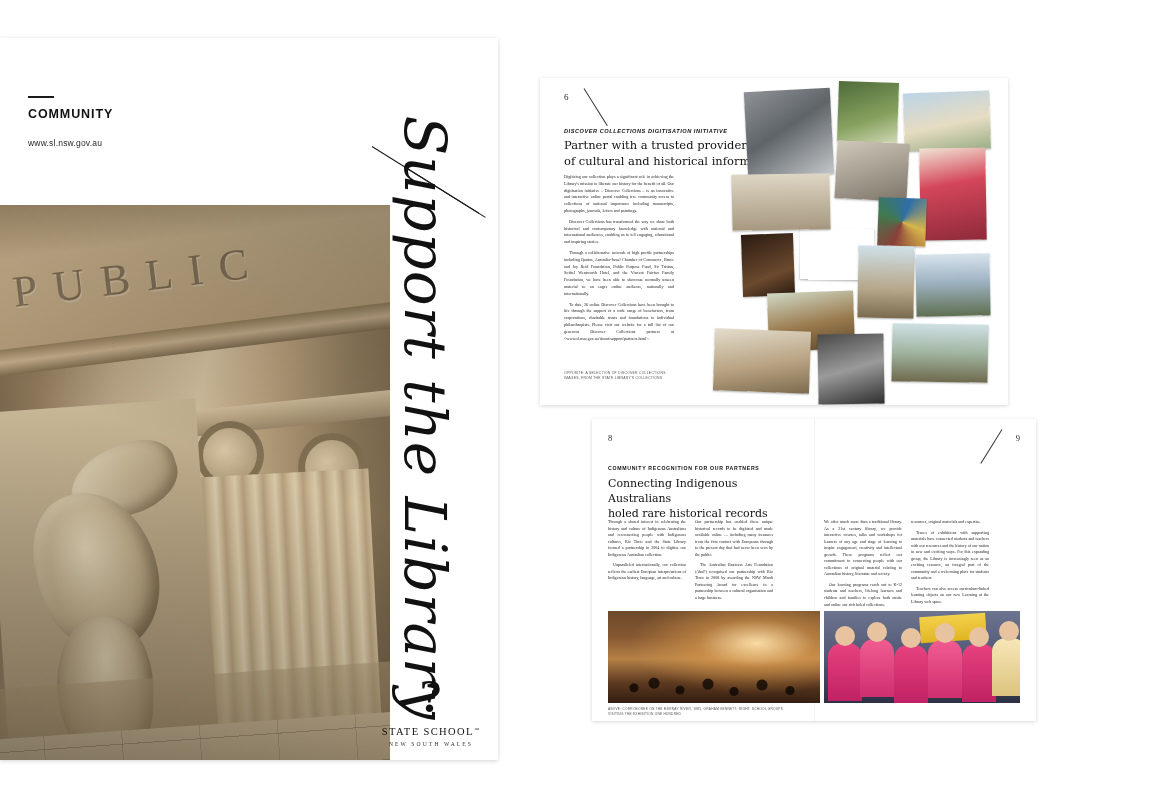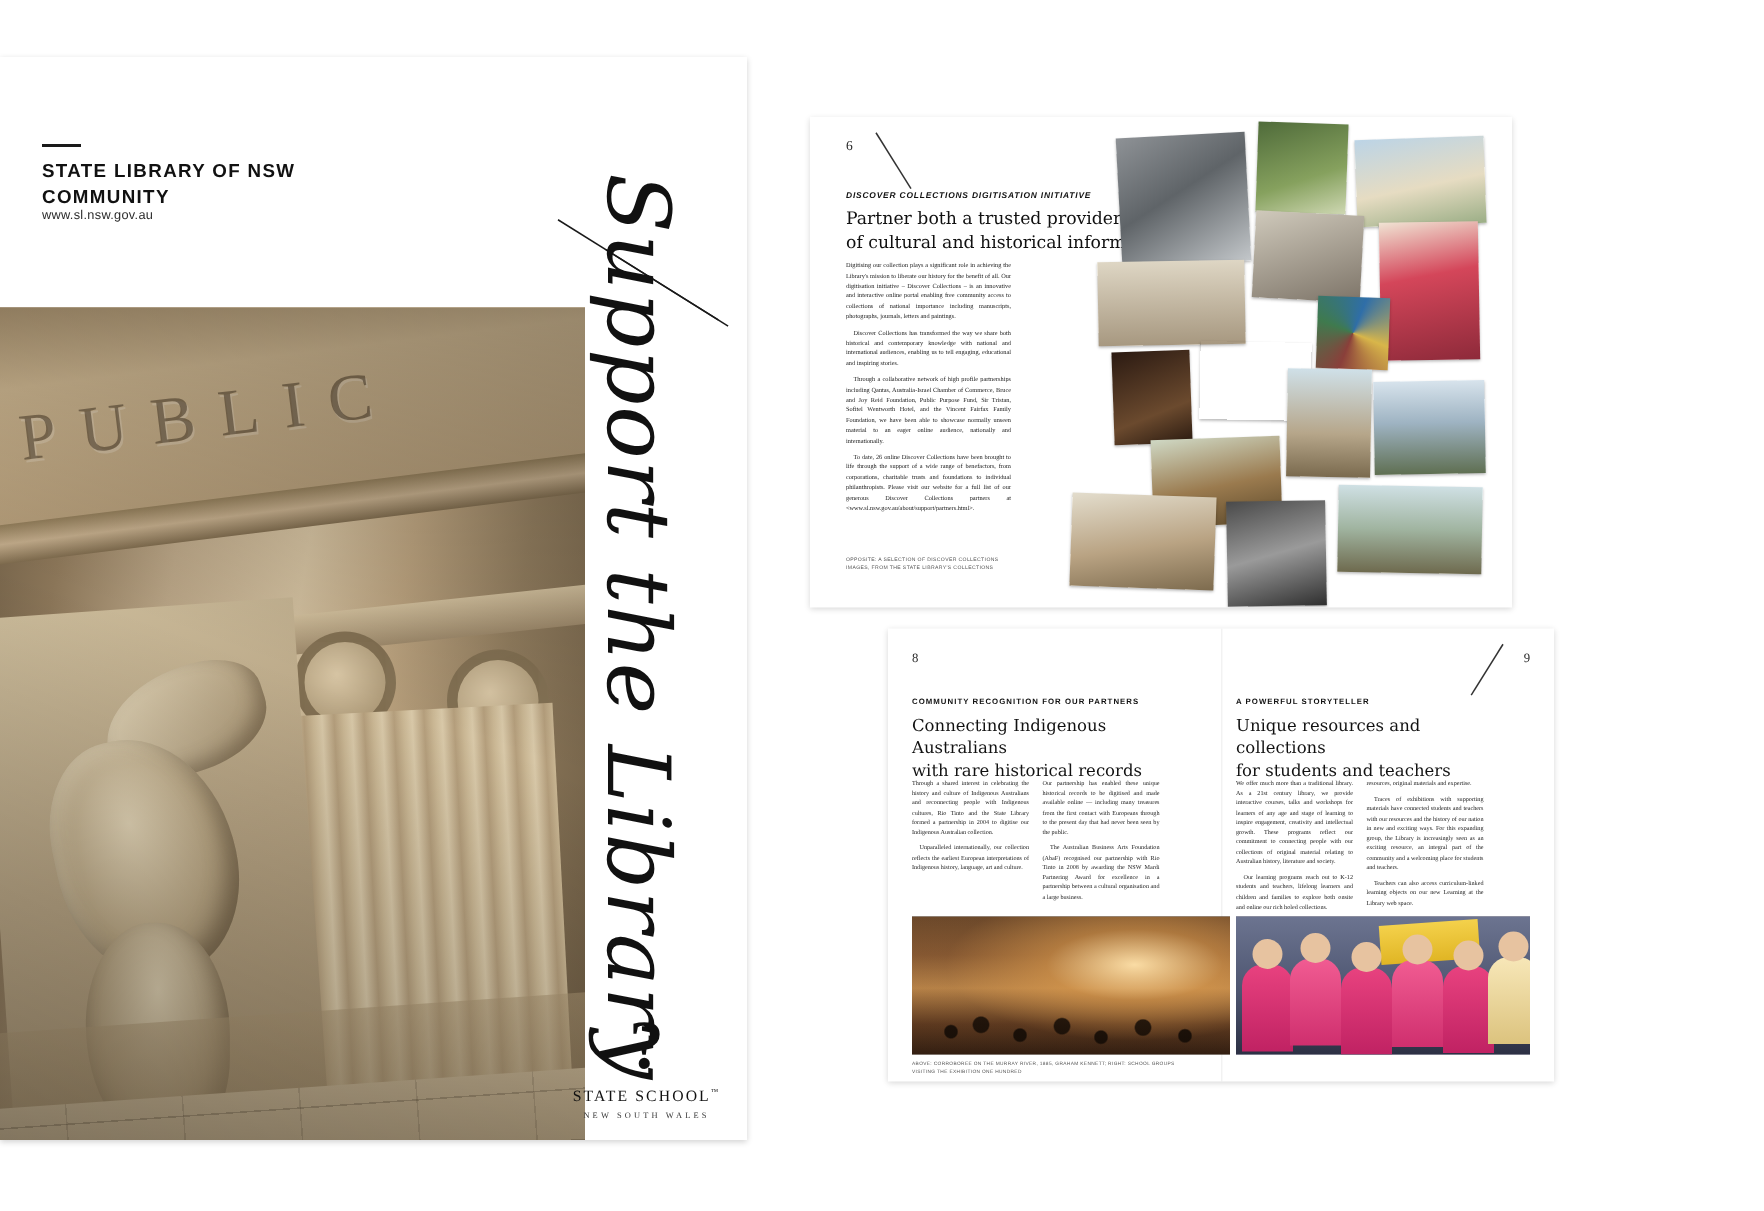"STATE LIBRARY OF NSW" div { html: <div>STATE LIBRARY OF NSW</div> -> none }
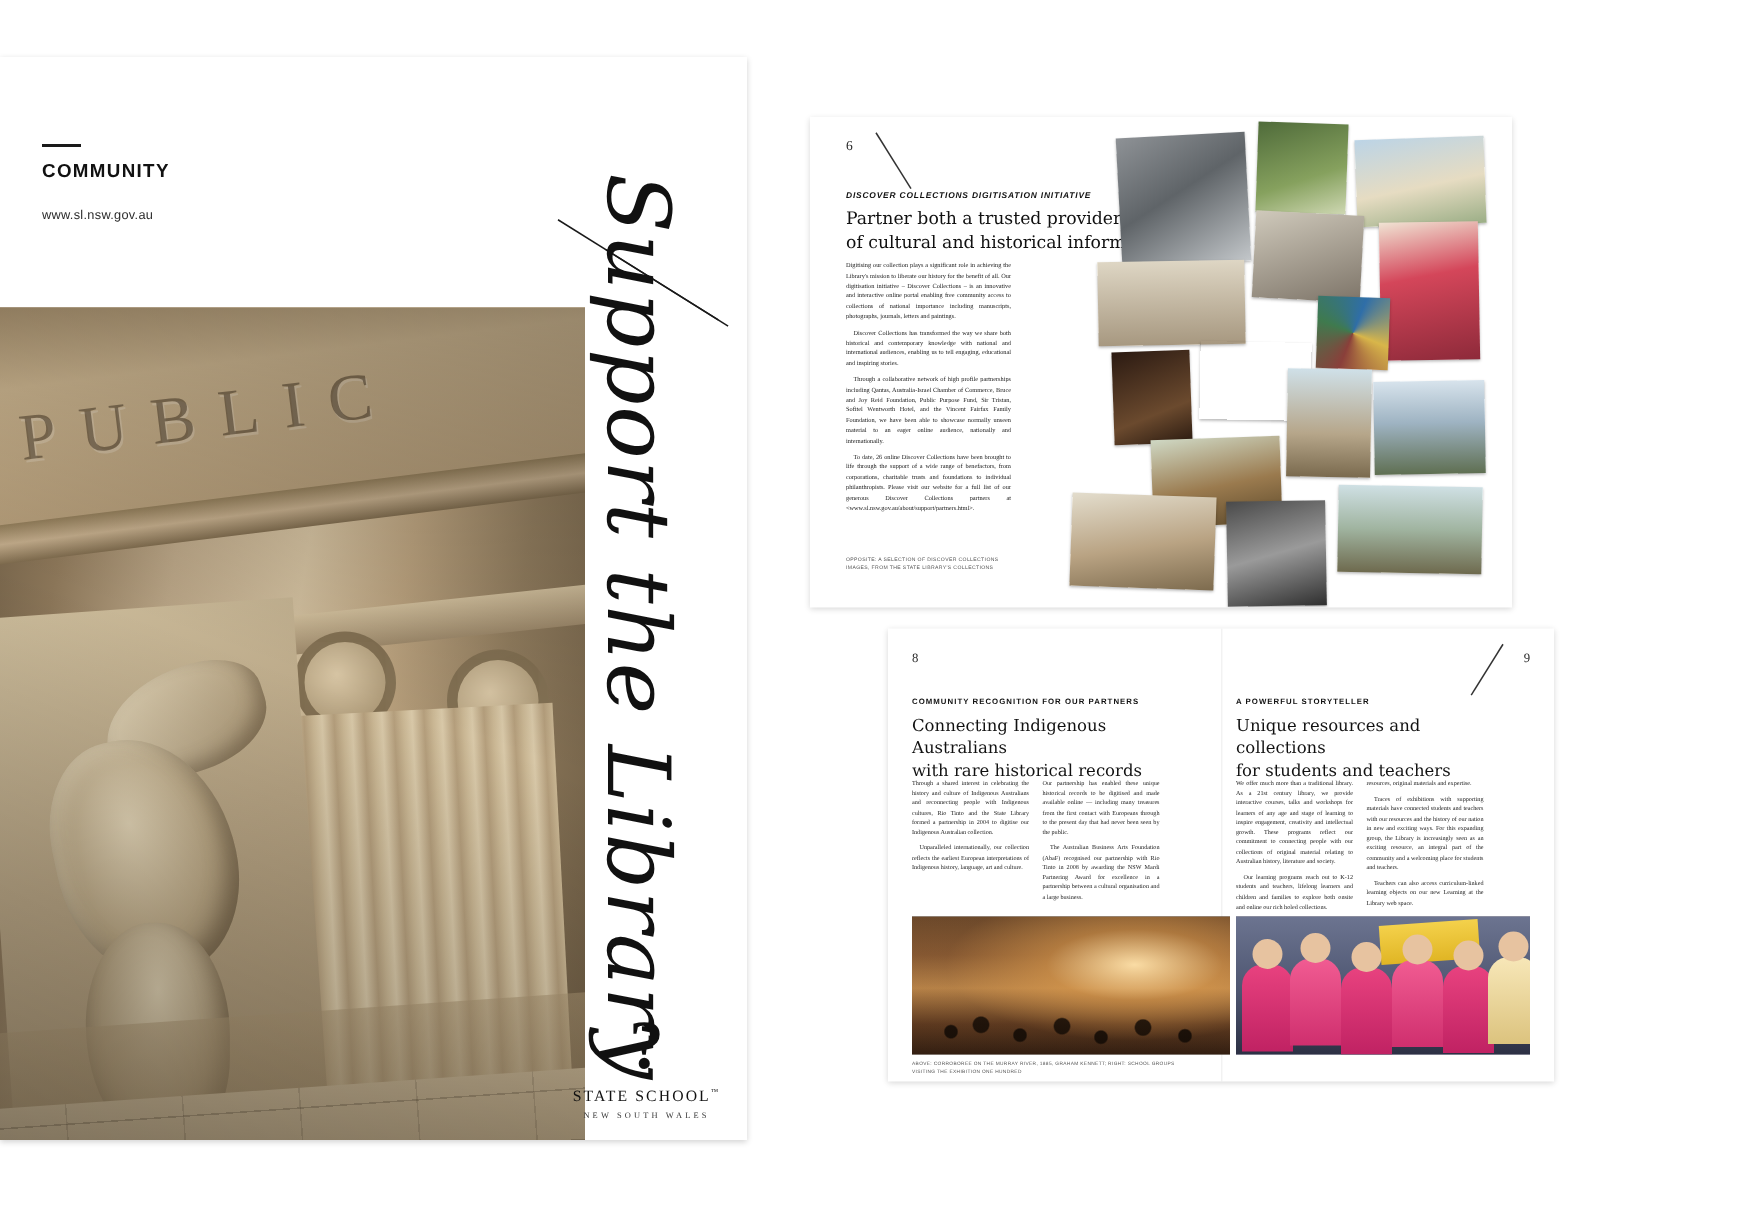"Partner both a trusted provider" div { text: both -> with }
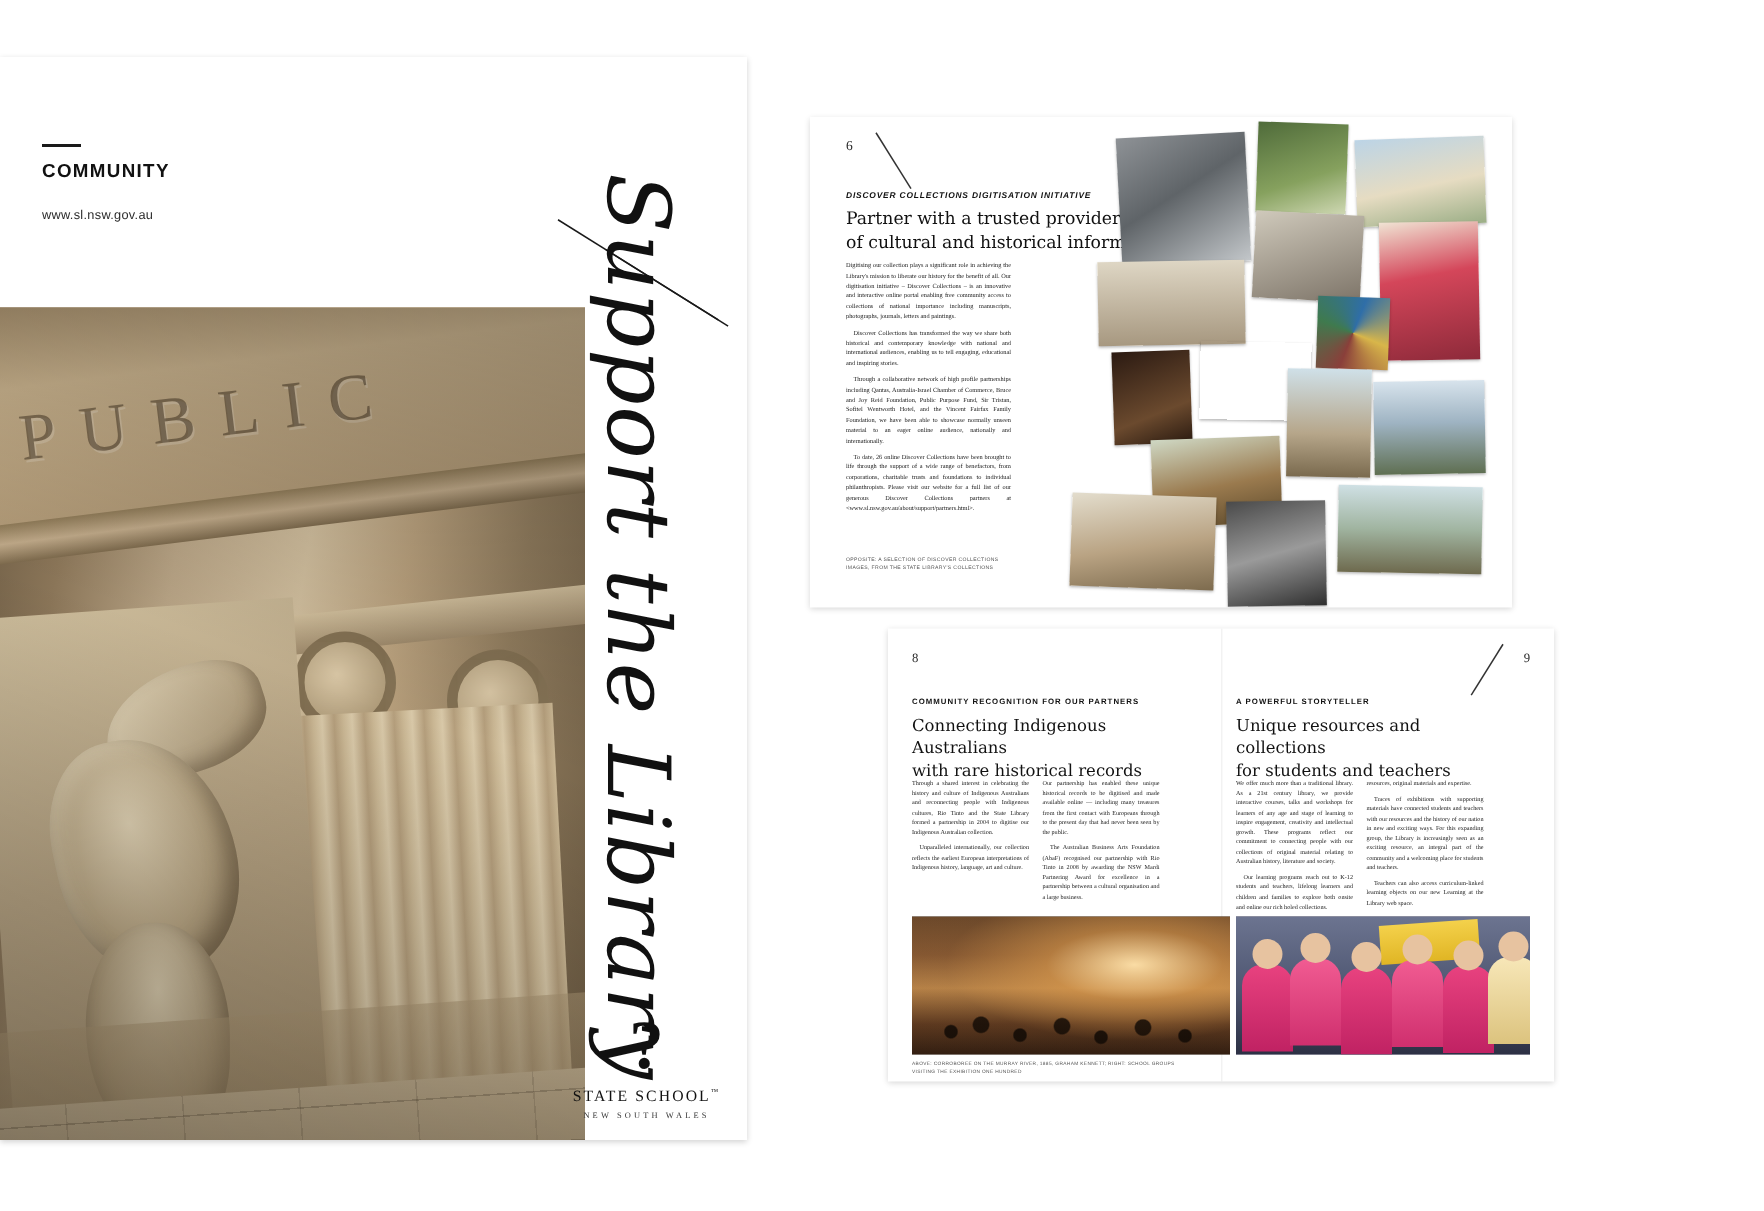"Unique resources and collections" div.s2-col { html: <div> <div>A POWERFUL STORYTELLER</div> <div> <div>Unique resources and collections</div> <div>for students and teachers</div> </div> </div> -> none }
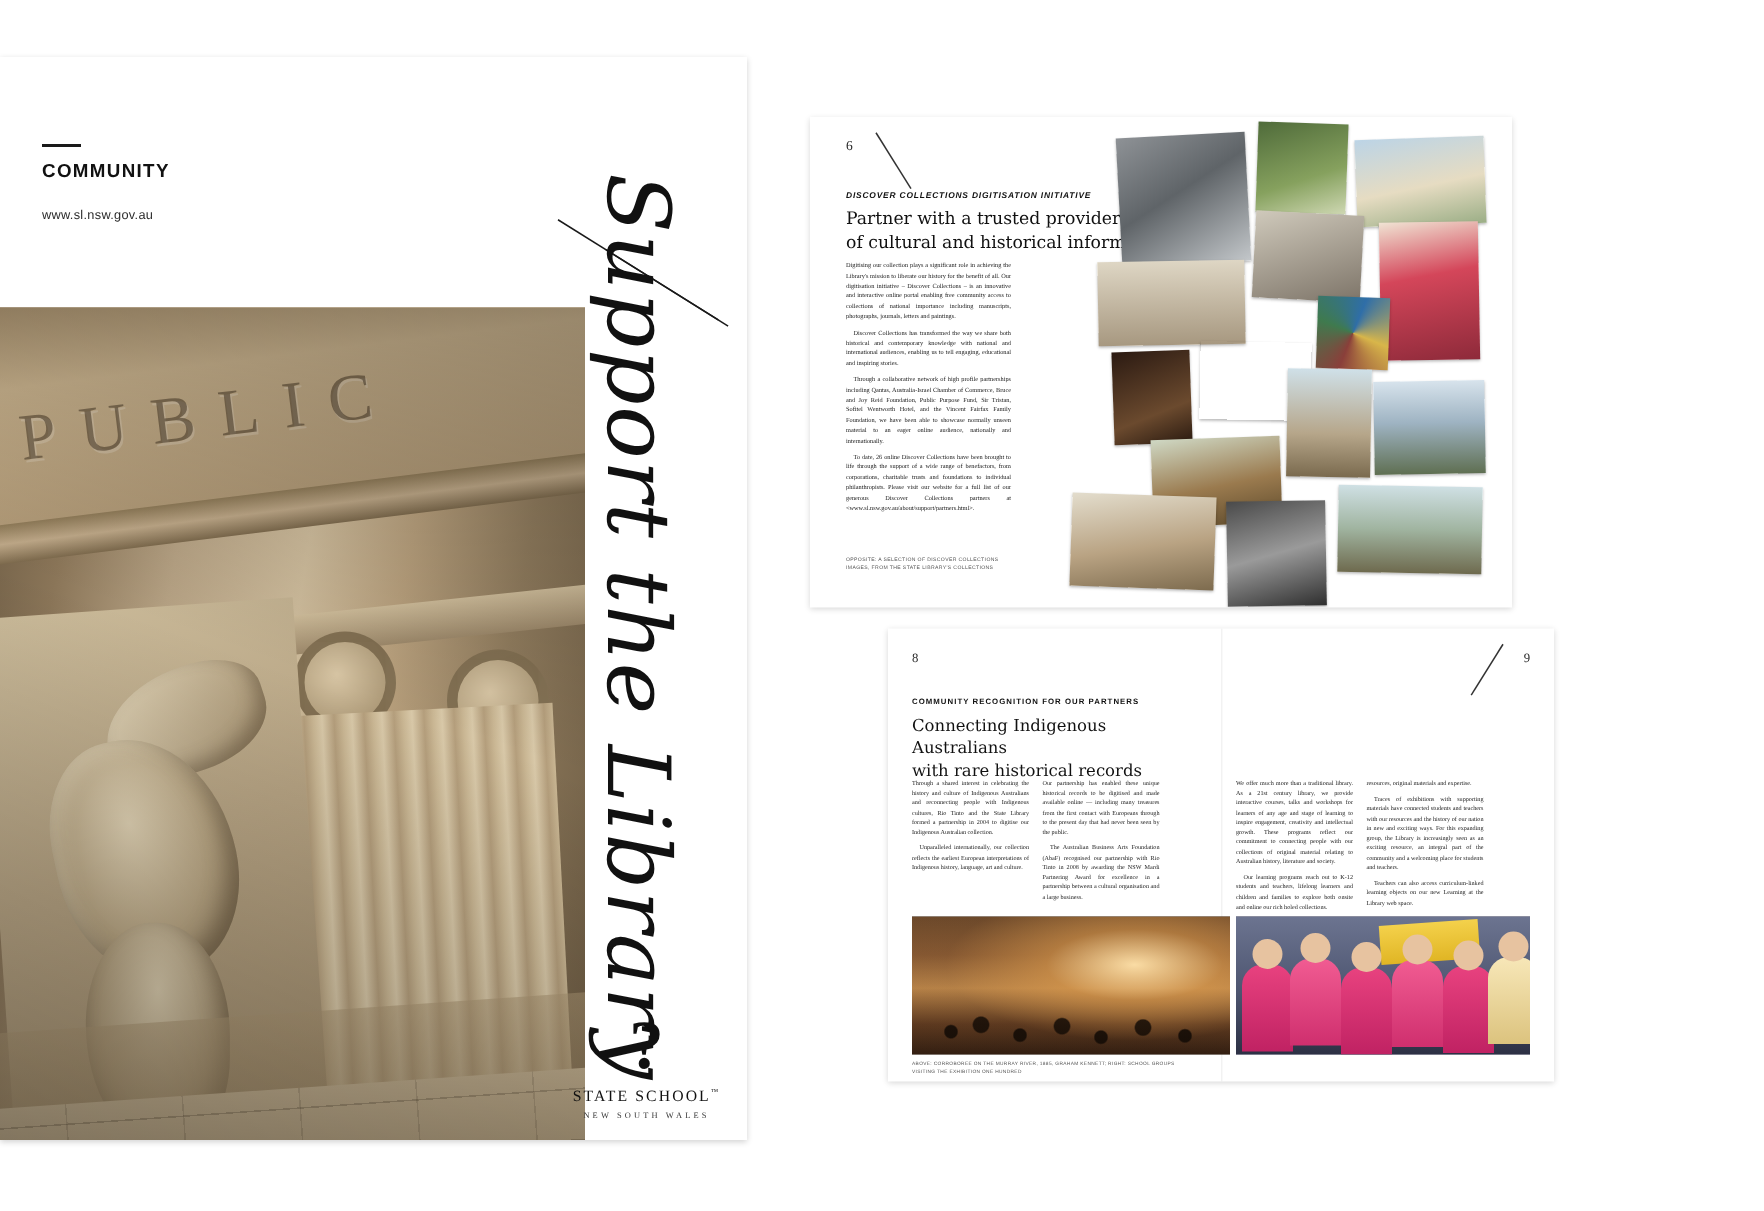"with rare historical records" div { text: with -> holed }
